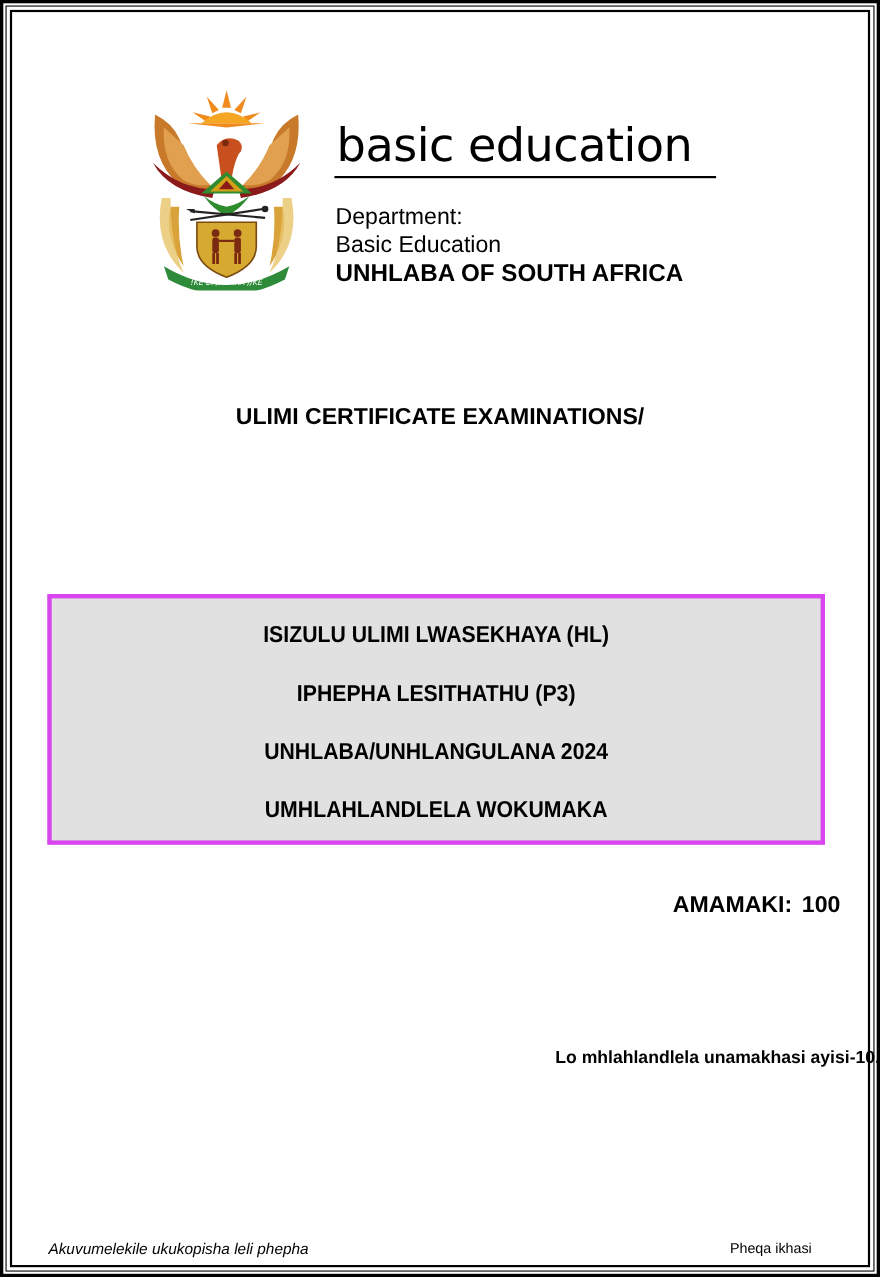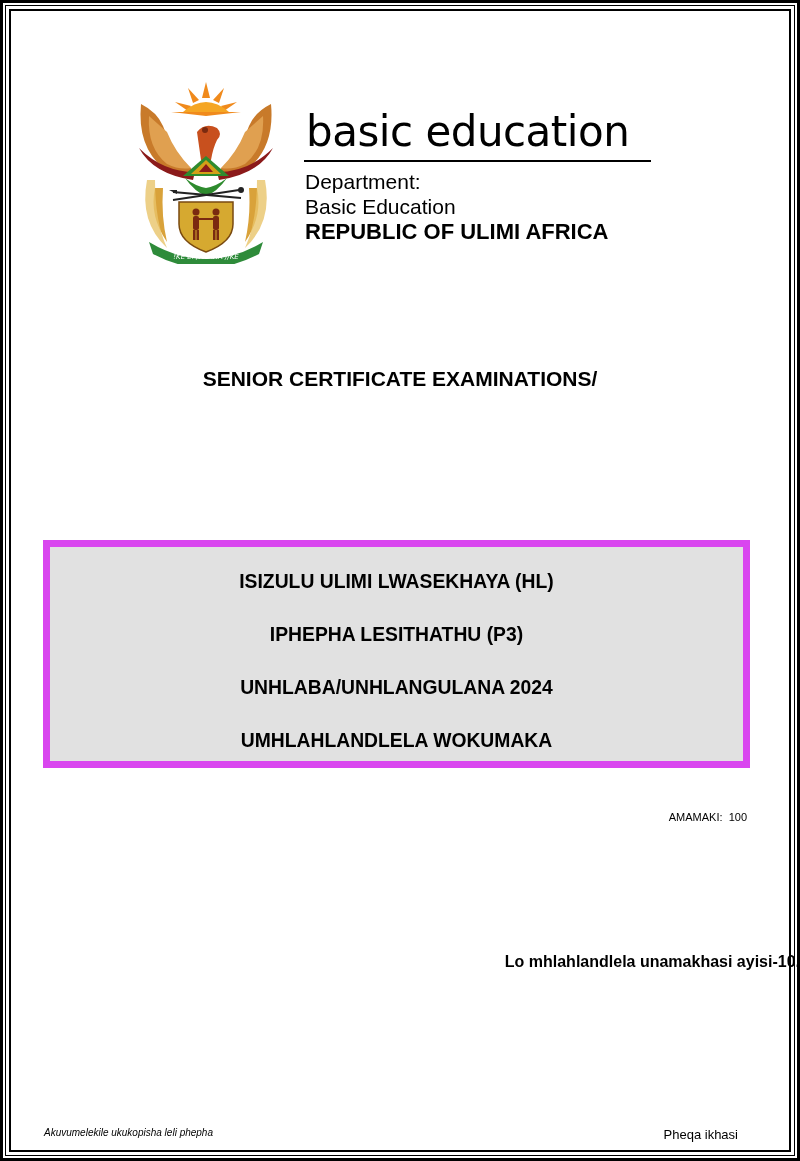"Department:" .brand-line.first { margin-top: 7px -> 23px }
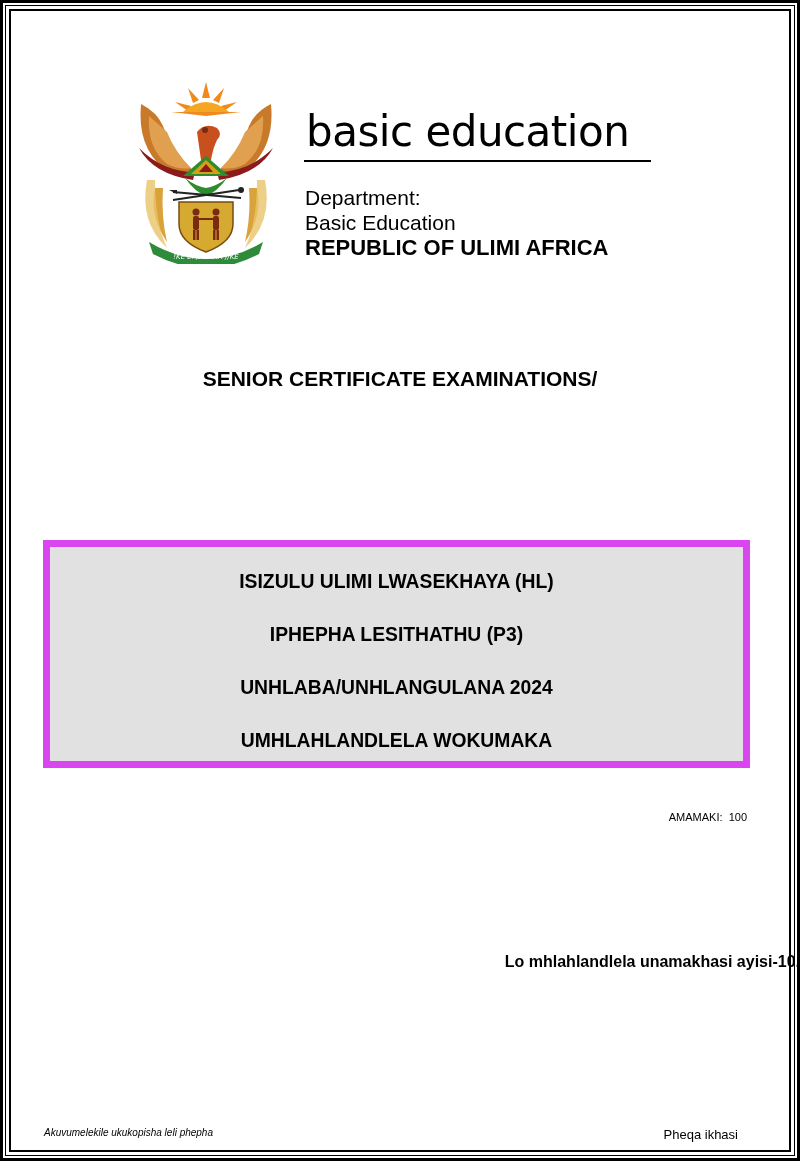"REPUBLIC OF ULIMI AFRICA" div.brand-line { text: REPUBLIC OF ULIMI -> UNHLABA OF SOUTH }
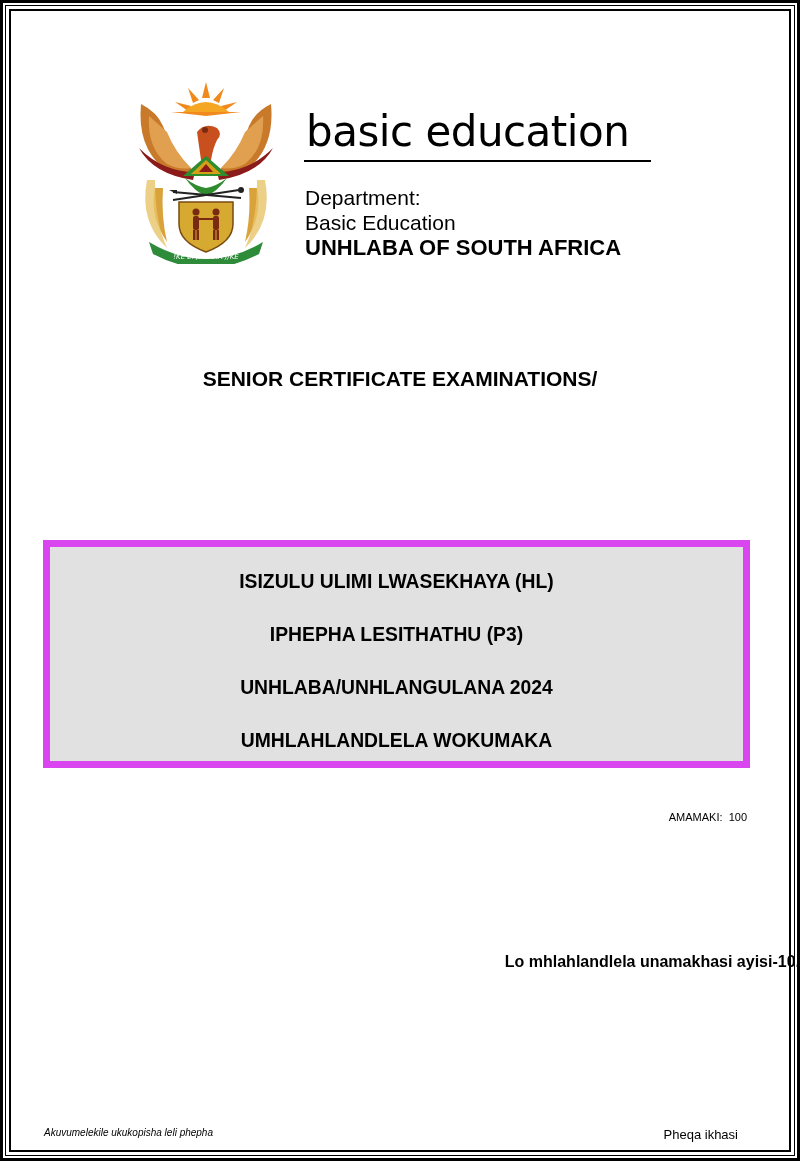"SENIOR CERTIFICATE EXAMINATIONS/" div { text: SENIOR -> ULIMI }
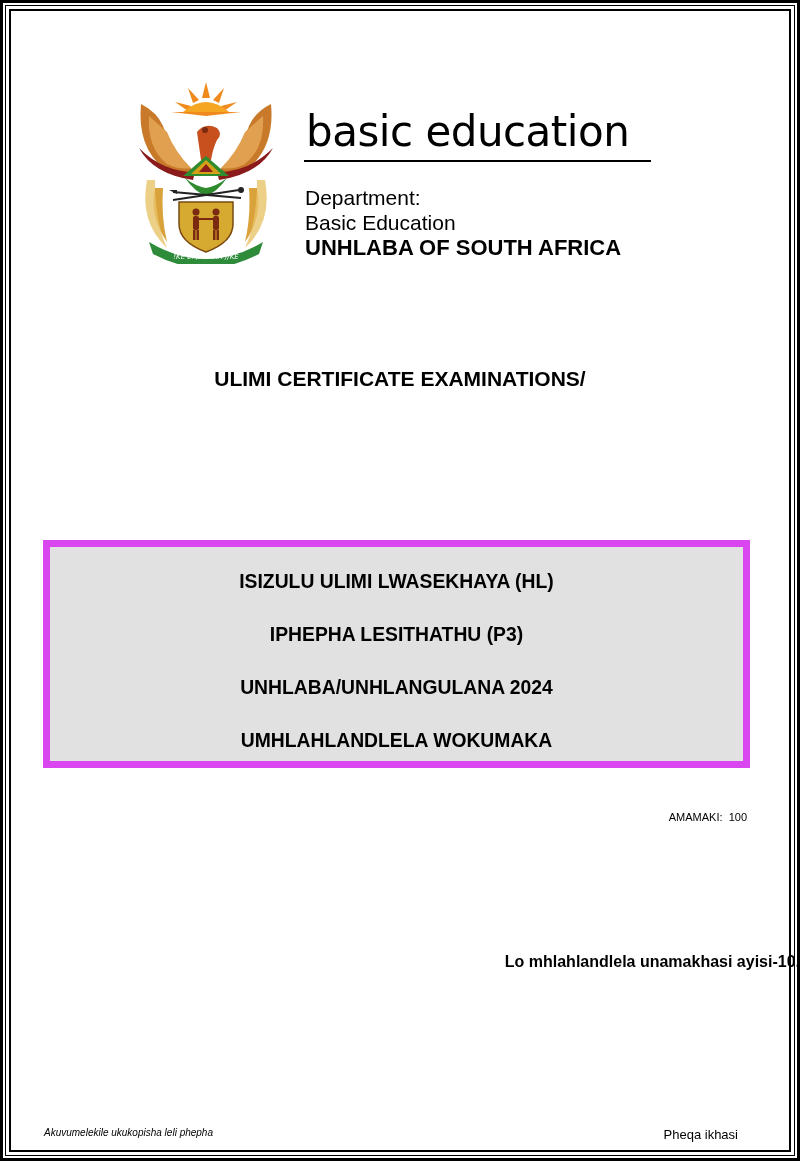"ISIZULU ULIMI LWASEKHAYA (HL)" .title-box { border: 7px solid #d946ef -> 4px solid #d946ef }
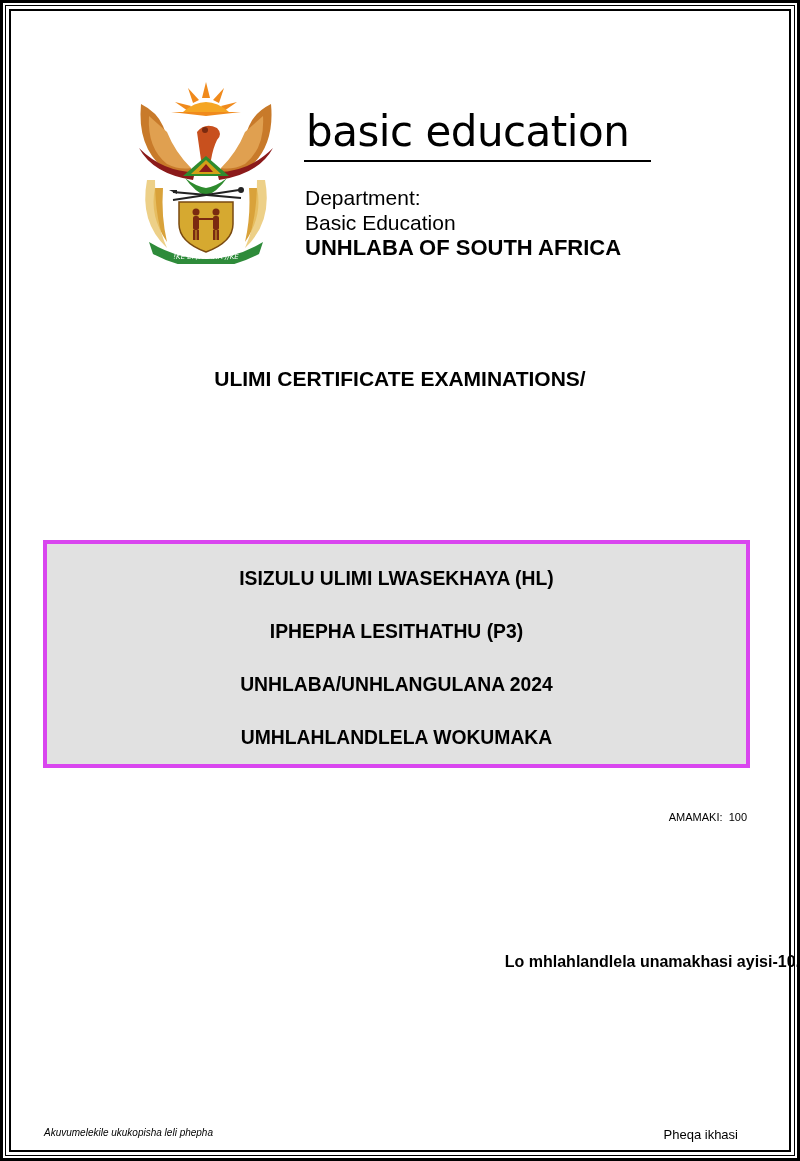"AMAMAKI: 100" .marks { font-size: 11px -> 21px; font-weight: normal -> bold; right: 53px -> 36px }
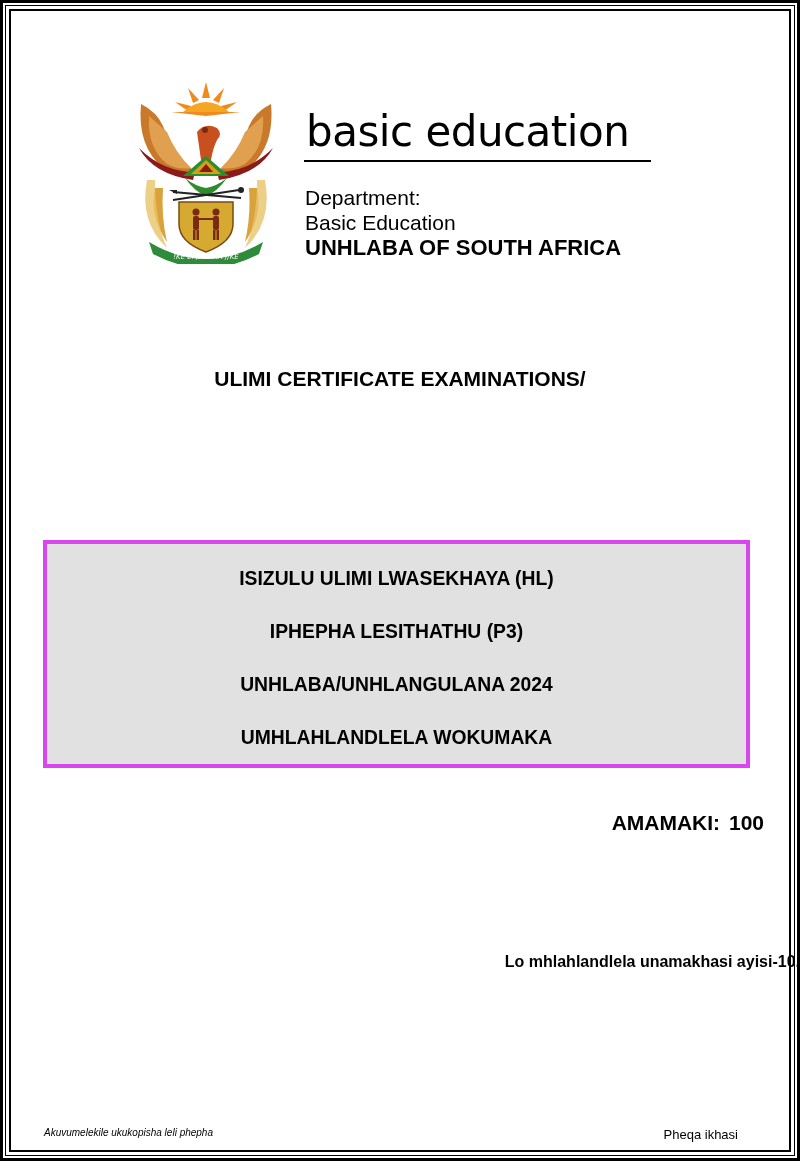"Akuvumelekile ukukopisha leli phepha" .footer-left { font-size: 10px -> 14px }
